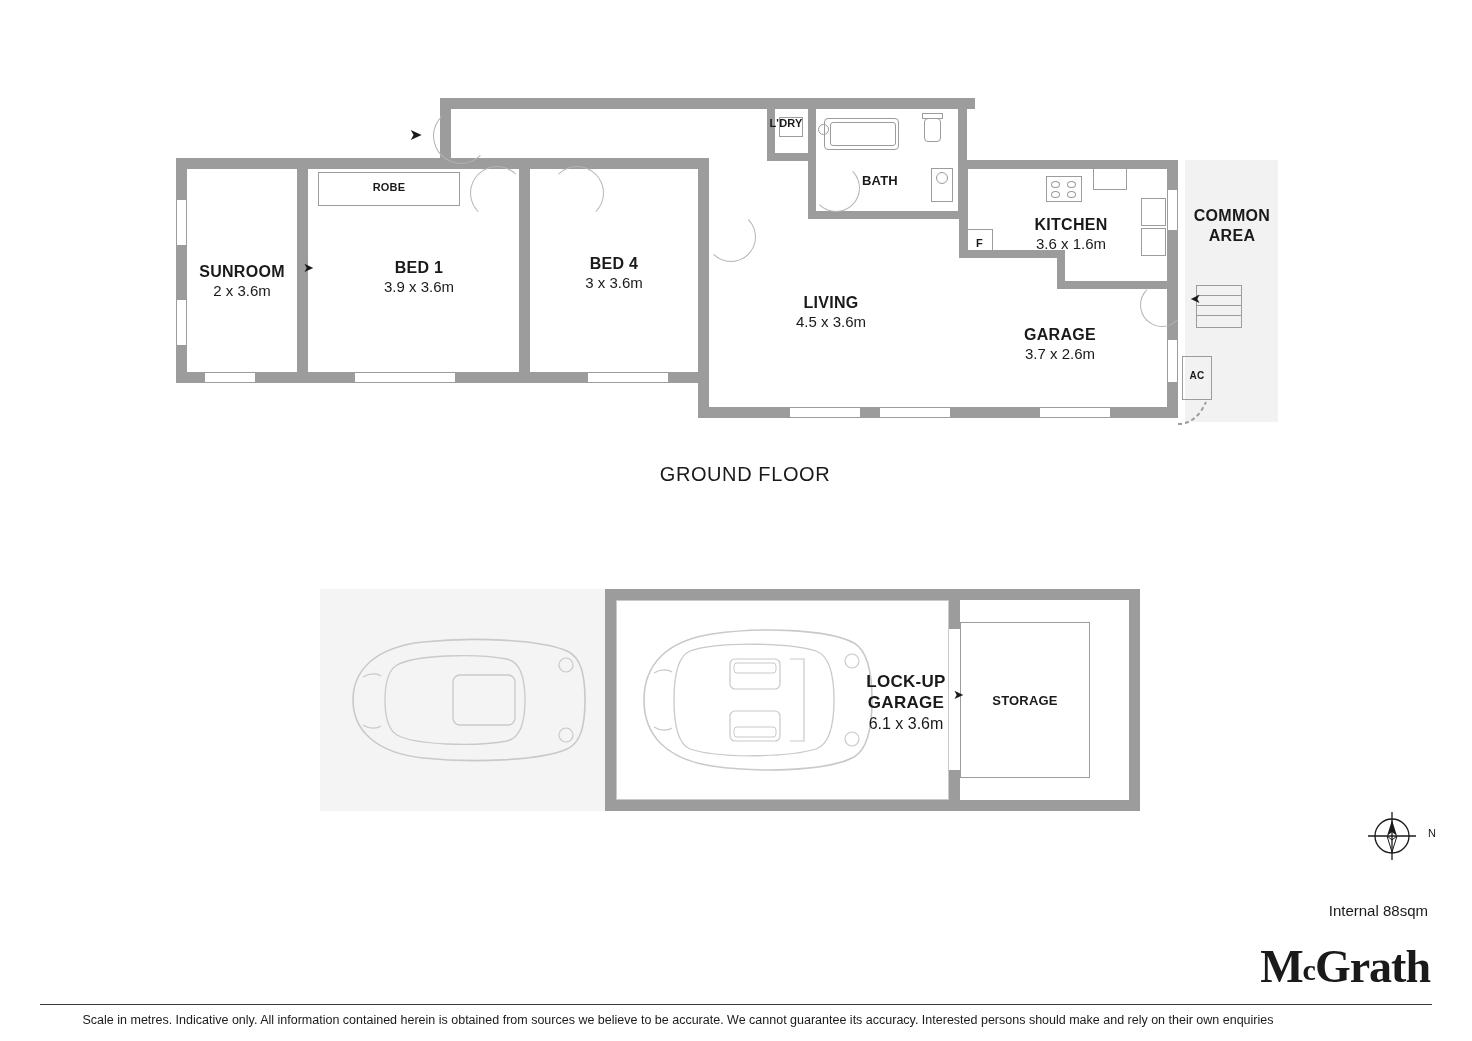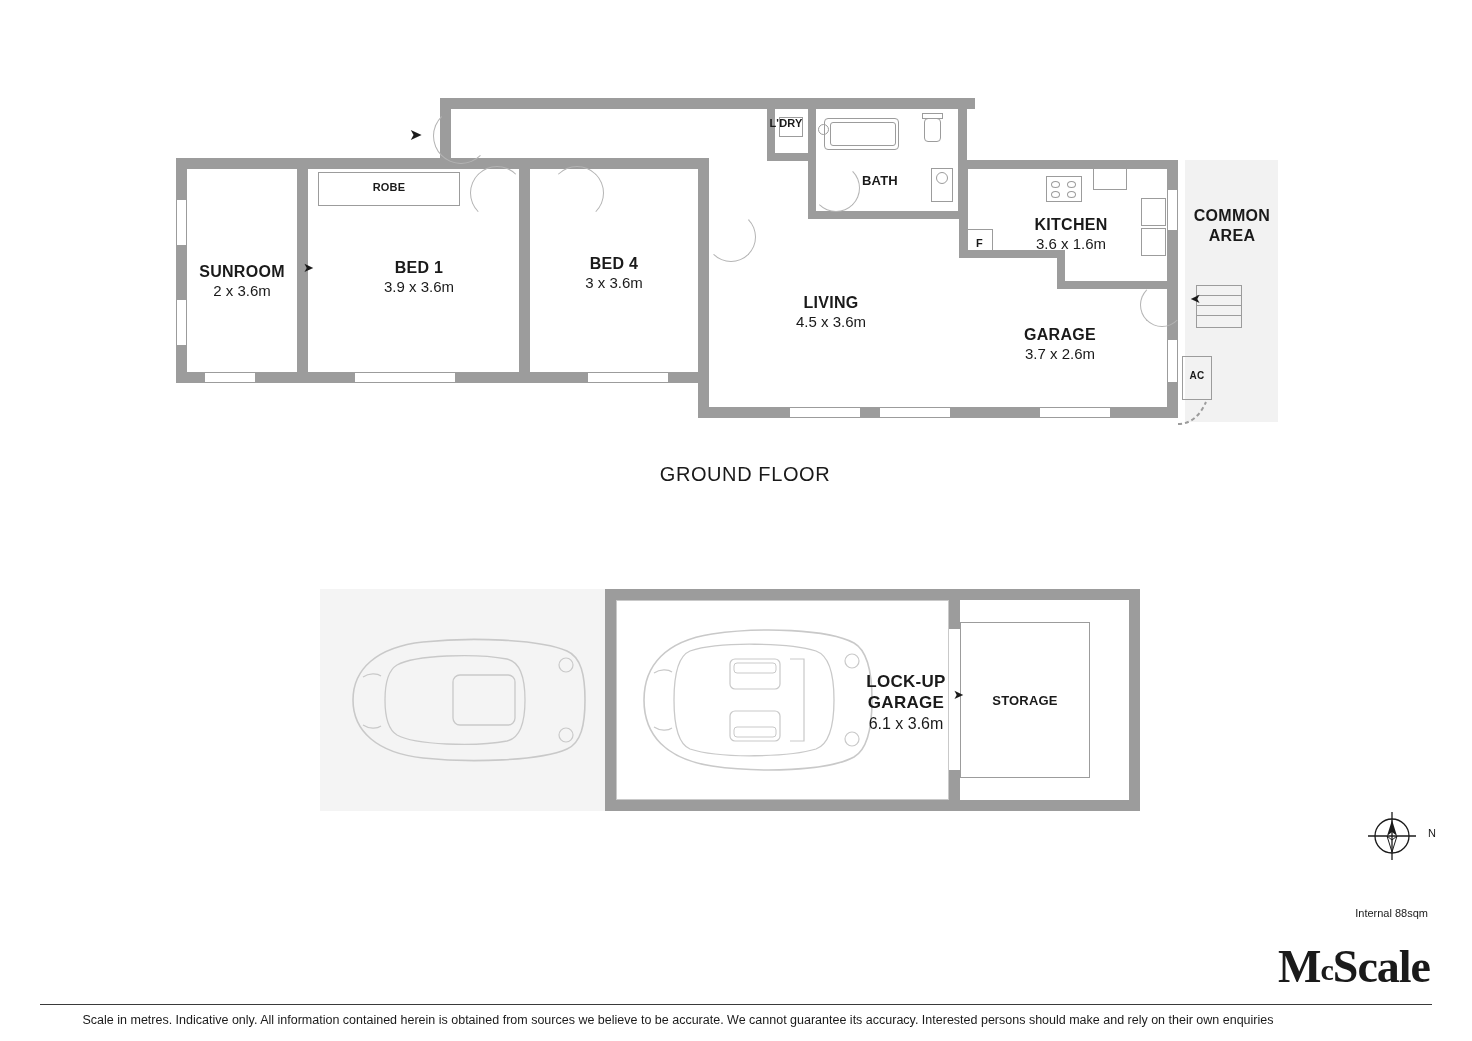"Internal 88sqm" .internal { font-size: 11px -> 15px }
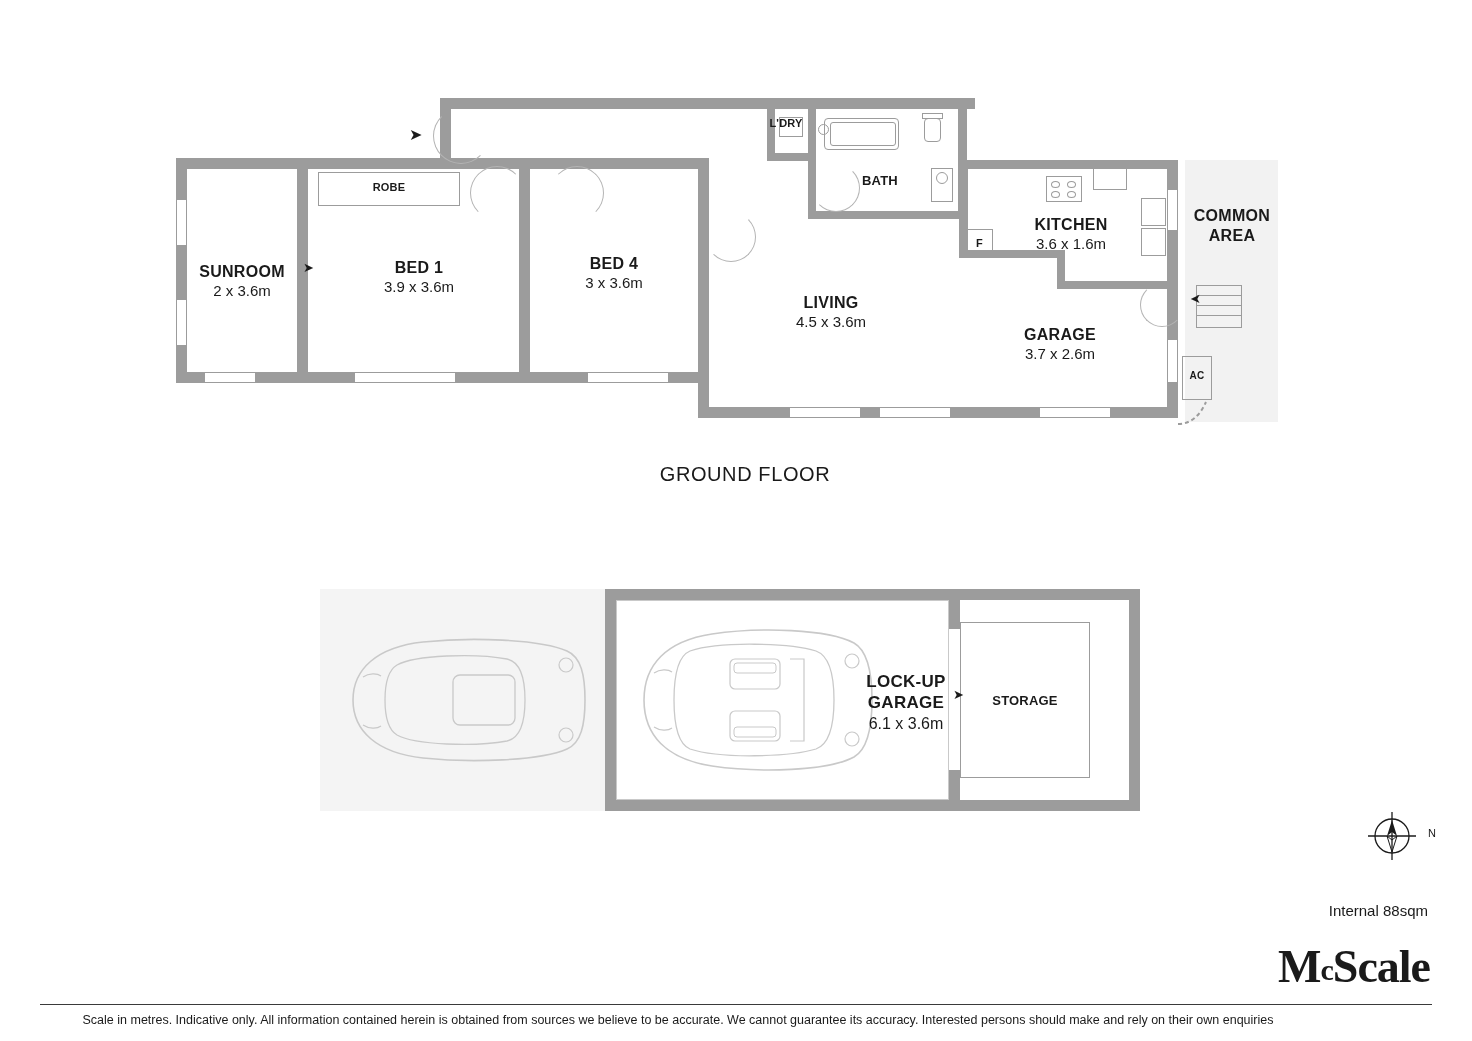"Scale" span { text: Scale -> Grath }
